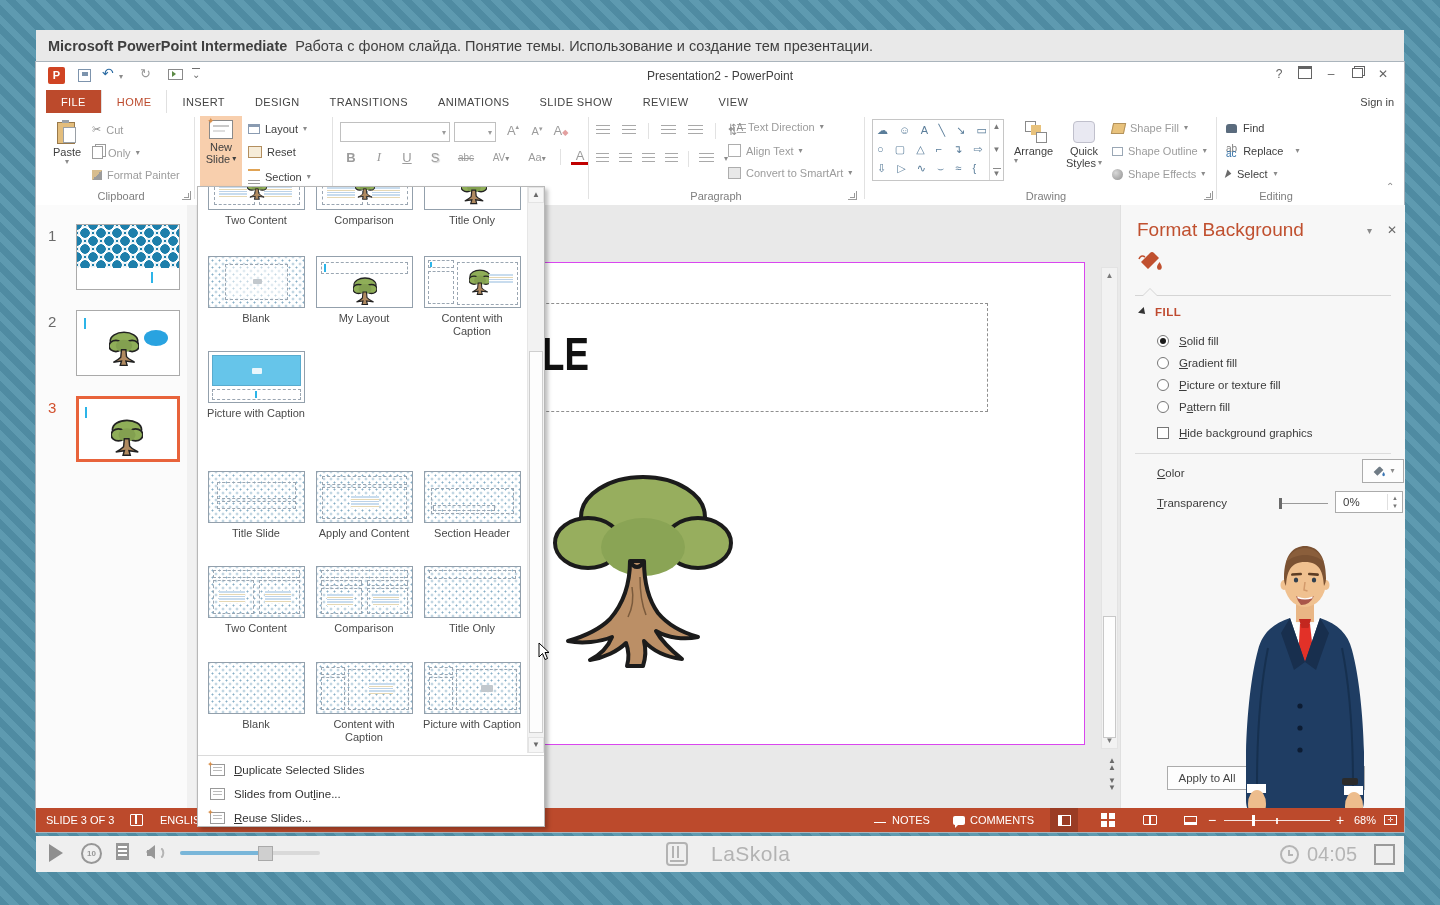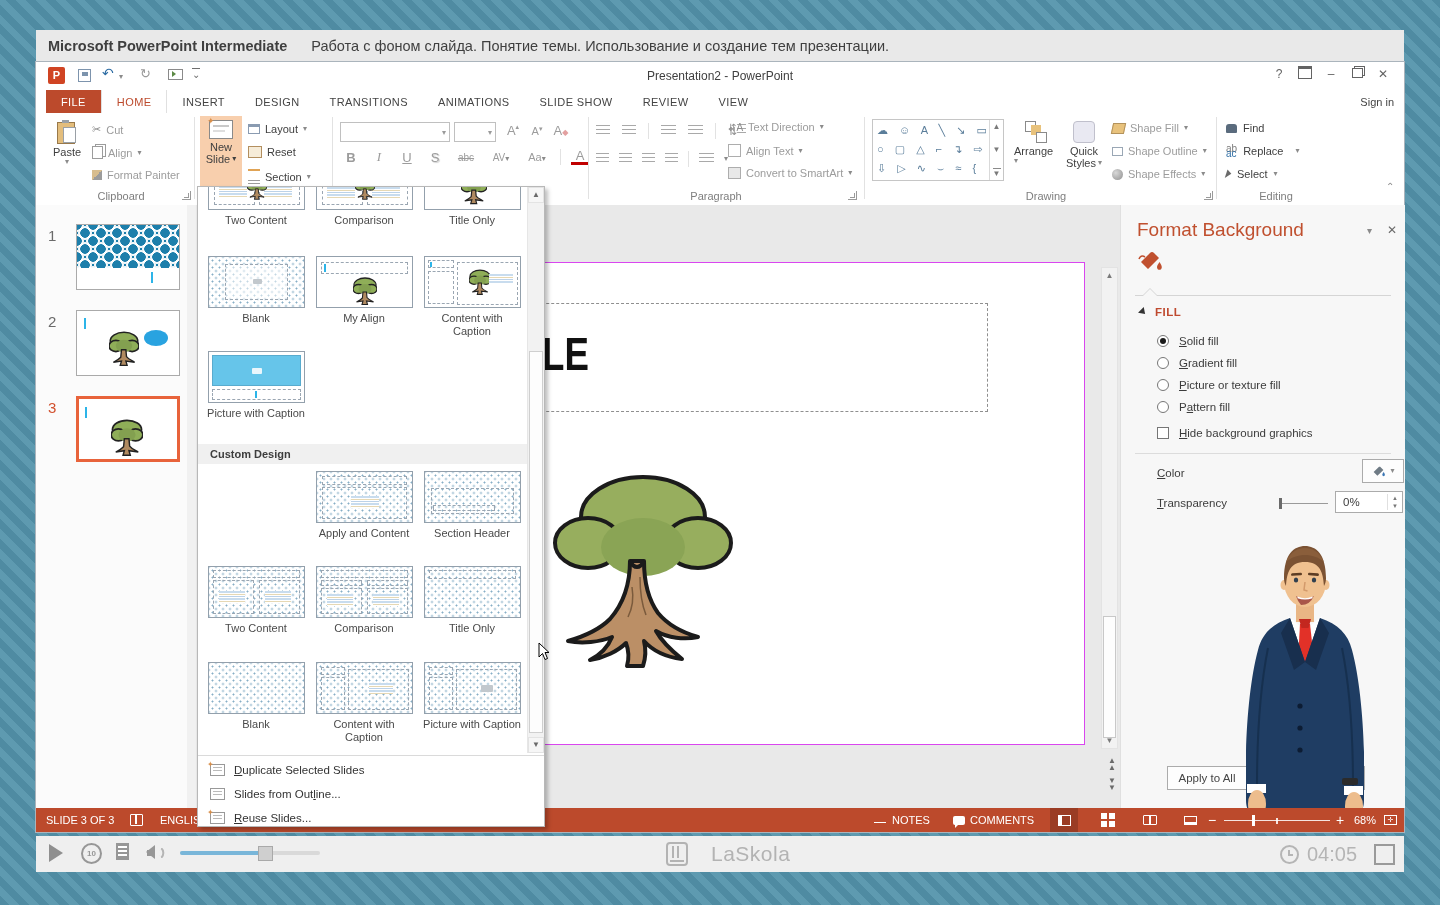"Microsoft PowerPoint Intermediate" span { margin-right: 24px -> 8px }
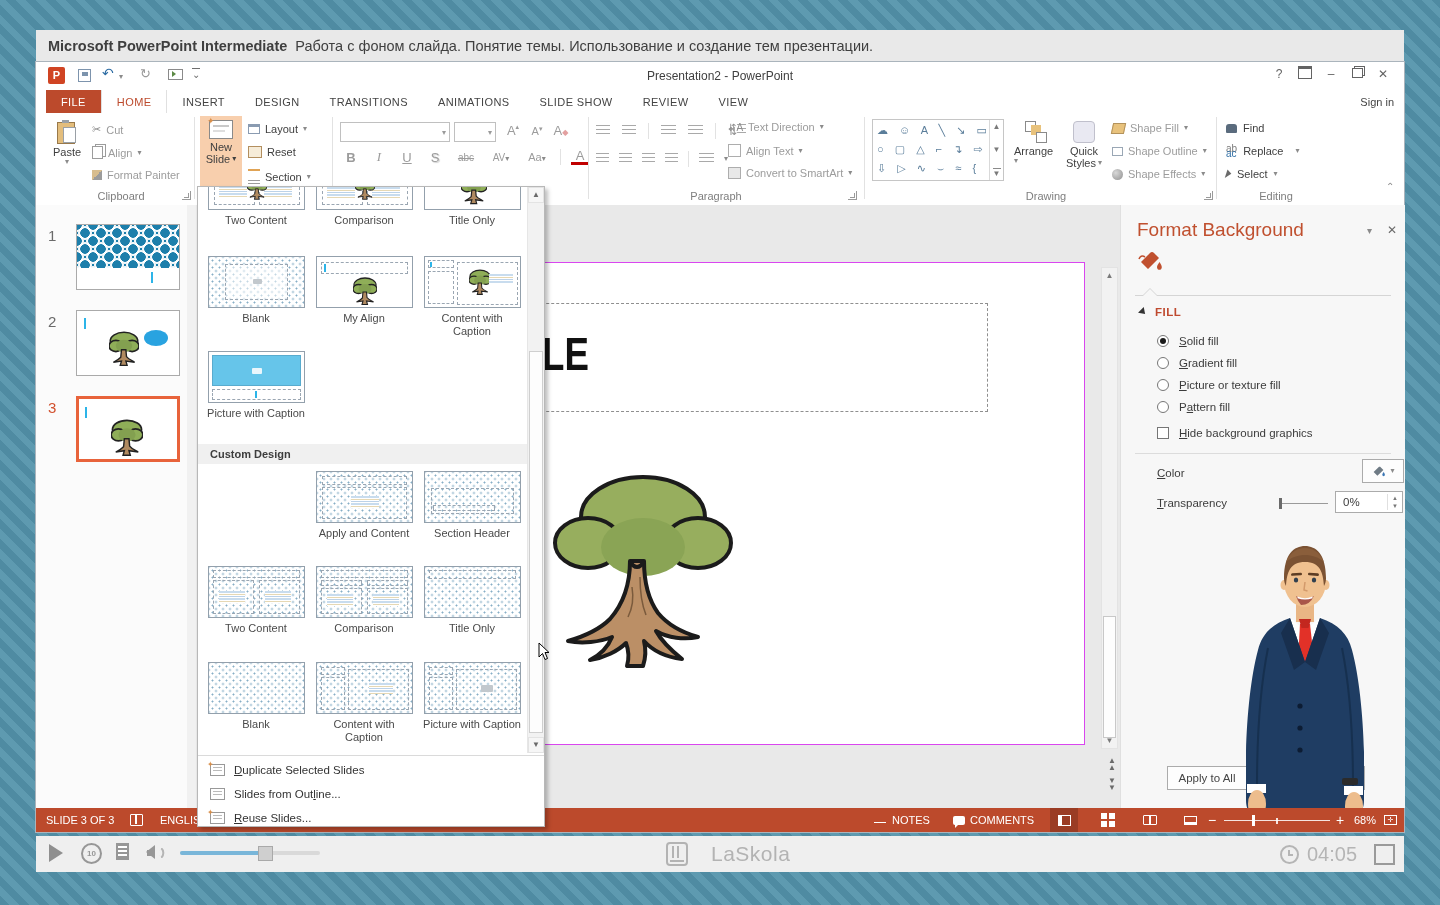"Align" span.btnlab { text: Align -> Only }
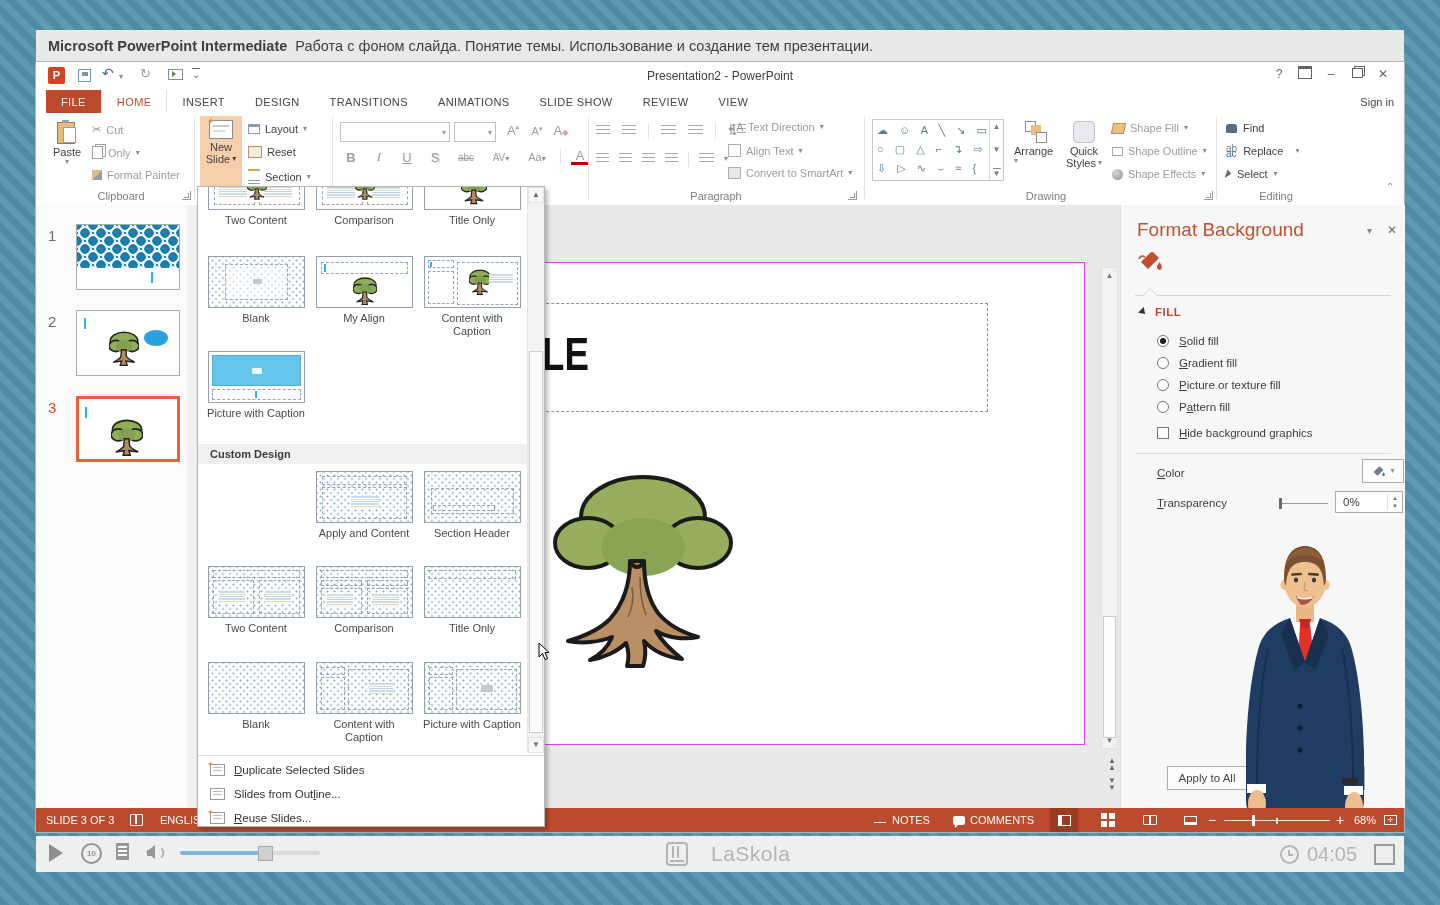"My Align" div.clabel { text: Align -> Layout }
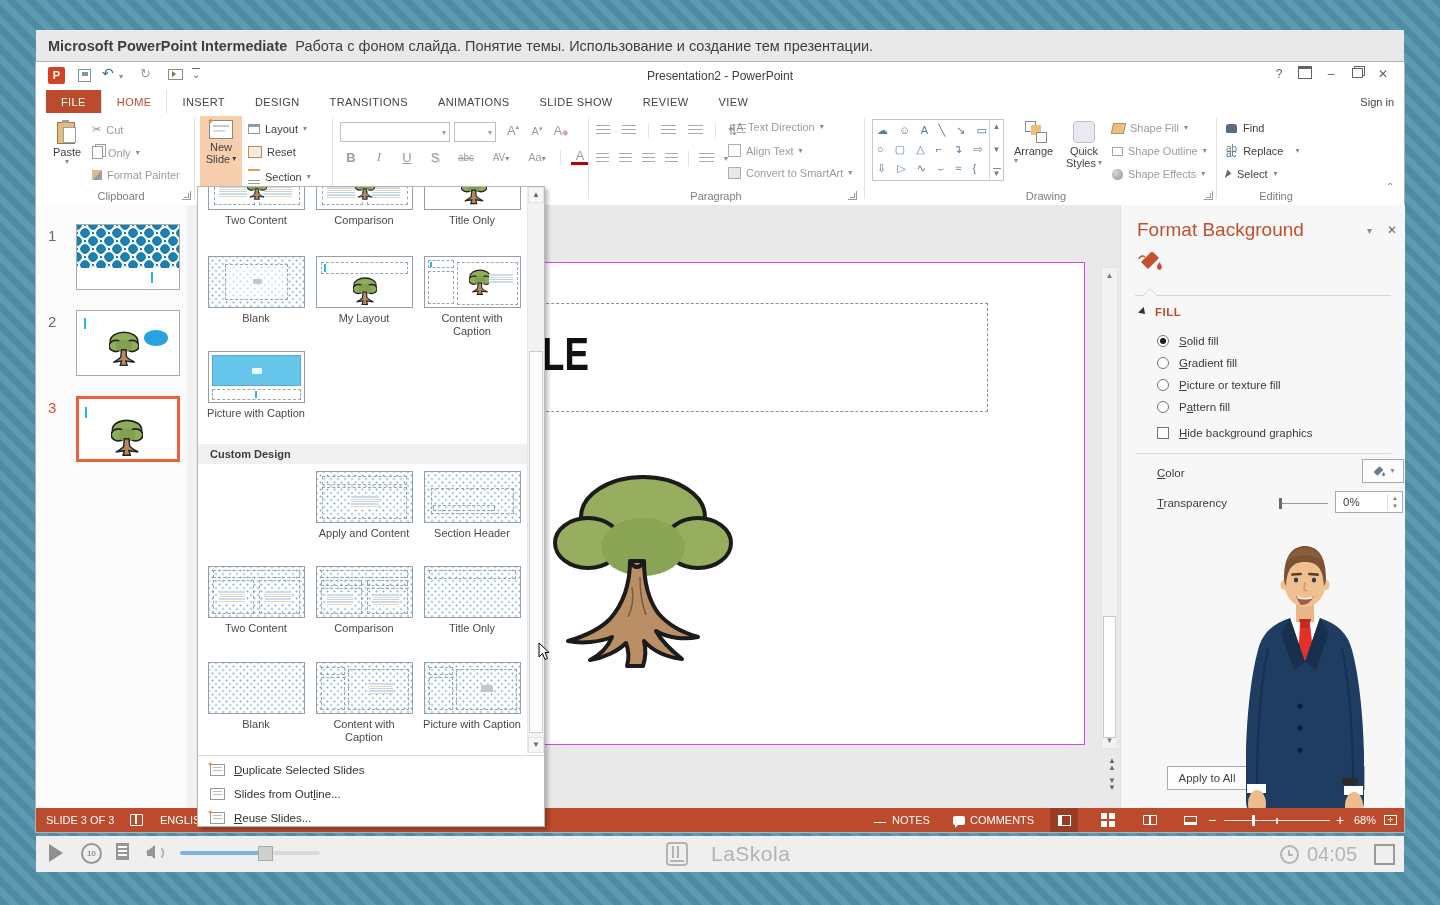"Custom Design" div.mhead { html: <div> <span>Custom Design</span> </div> -> none }
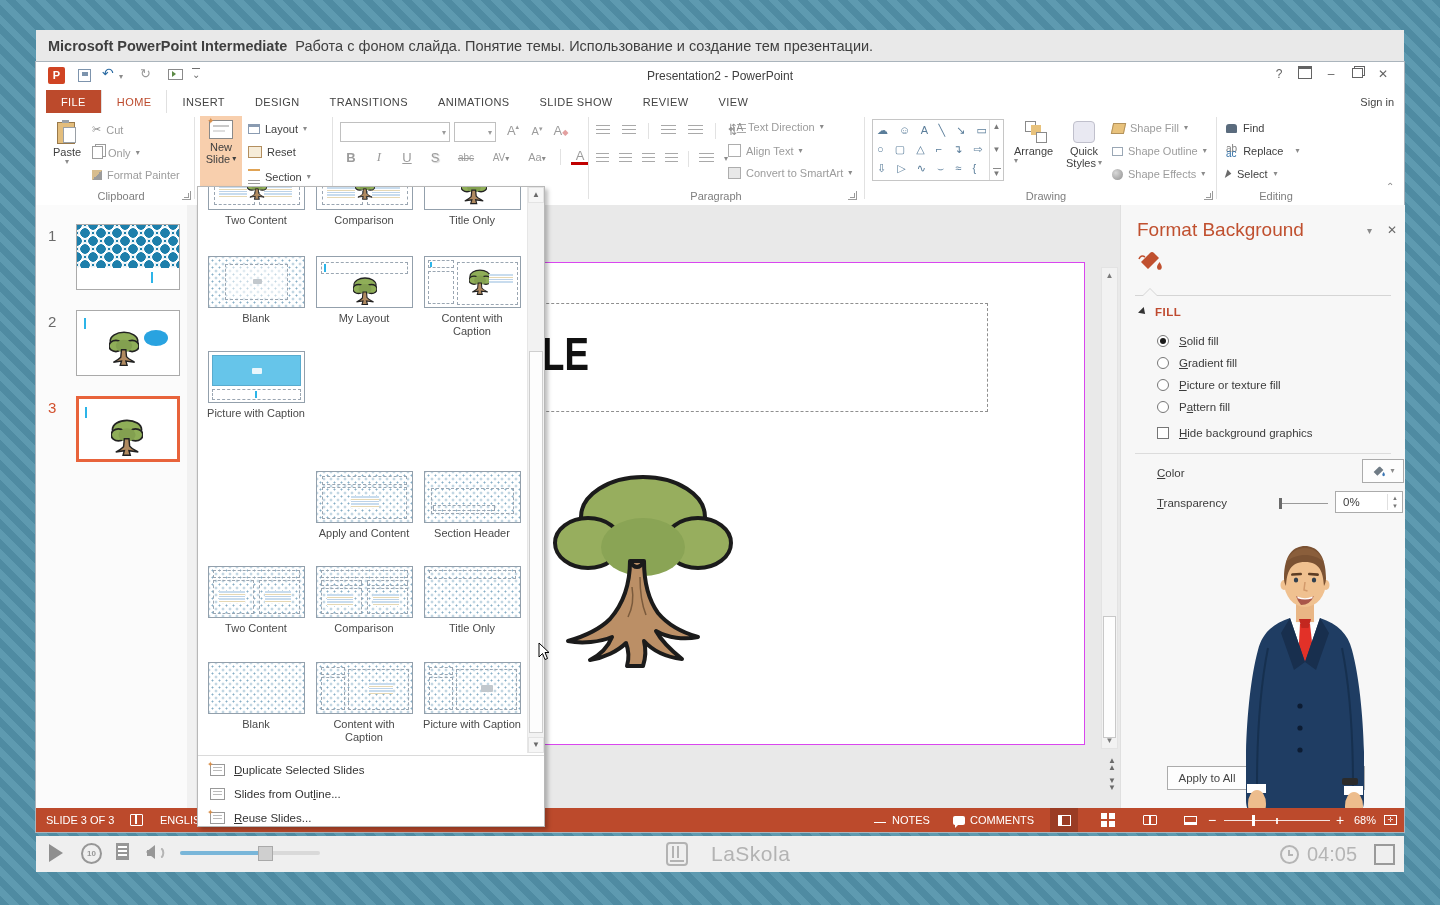"Title Slide" div.cell { html: none -> <div> <div> <div></div> <div></div> </div> <div>Title Slide</div> </div> }
